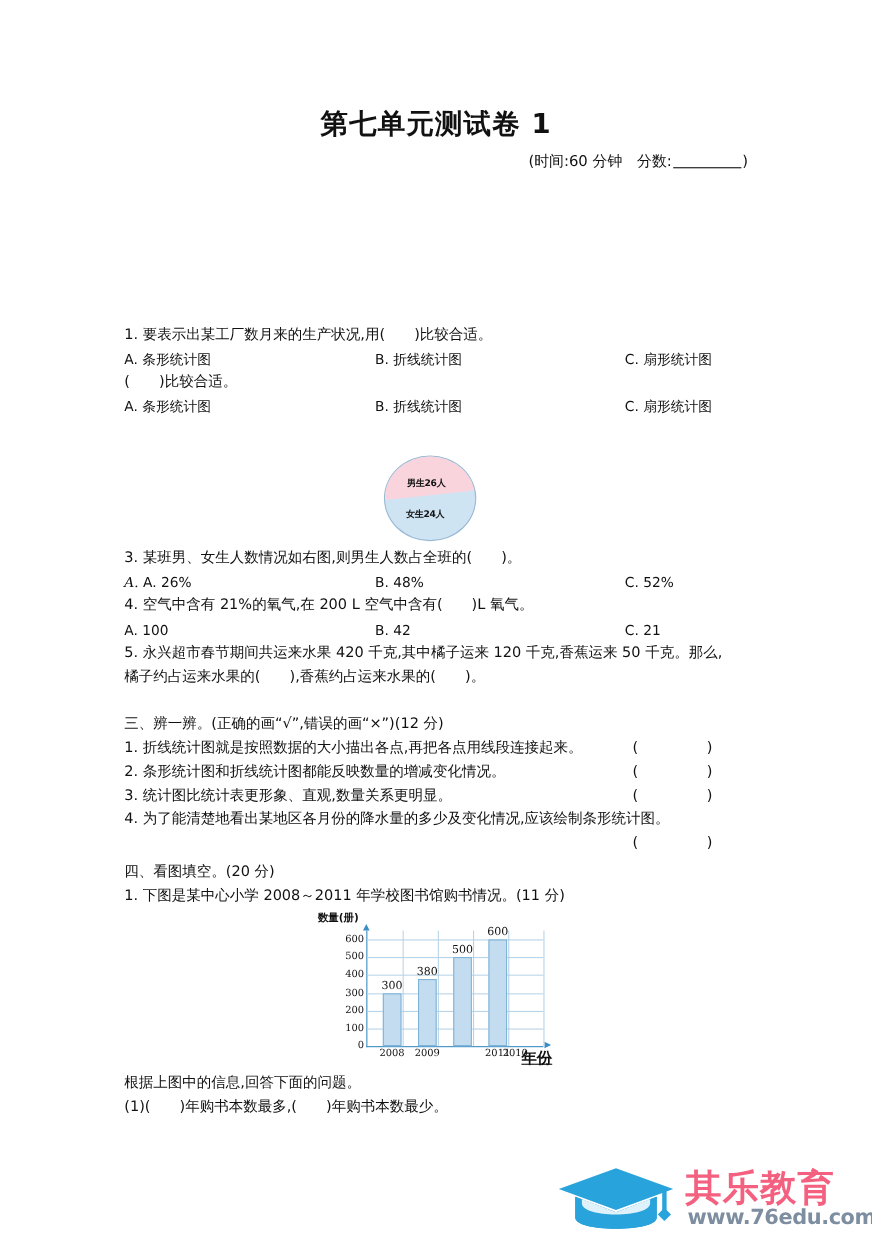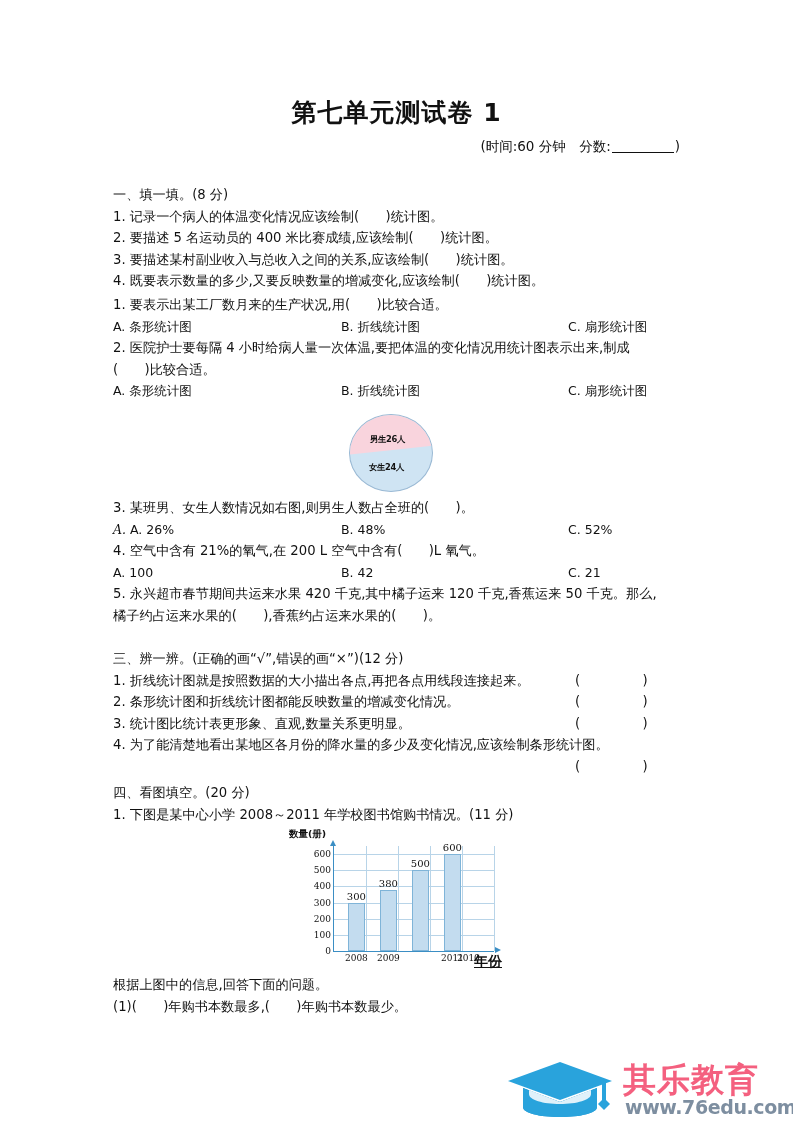"一、填一填。(8 分)" div.content { html: <div> <div>一、填一填。(8 分)</div> <div>1. 记录一个病人的体温变化情况应该绘制( )统计图。</div> <div>2. 要描述 5 名运动员的 400 米比赛成绩,应该绘制( )统计图。</div> <div>3. 要描述某村副业收入与总收入之间的关系,应该绘制( )统计图。</div> <div>4. 既要表示数量的多少,又要反映数量的增减变化,应该绘制( )统计图。</div> </div> -> none }
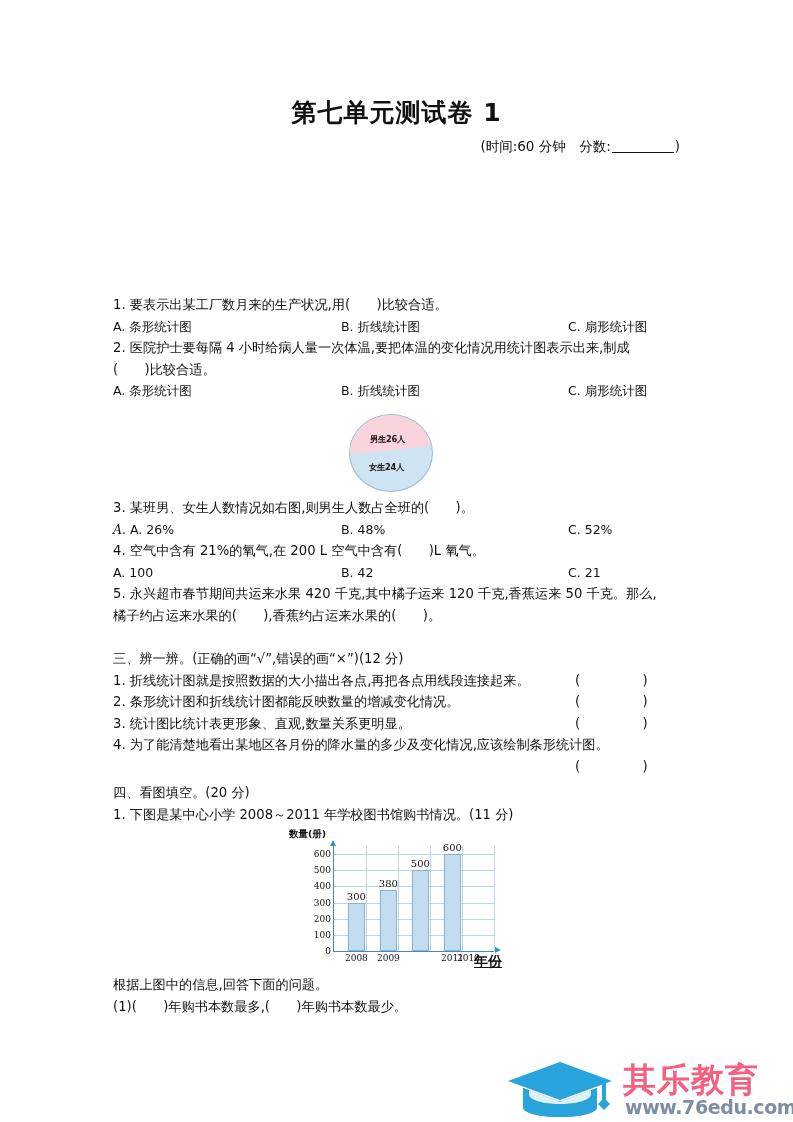"2. 医院护士要每隔 4" div.q { html: <div>2. 医院护士要每隔 4 小时给病人量一次体温,要把体温的变化情况用统计图表示出来,制成</div> -> none }
